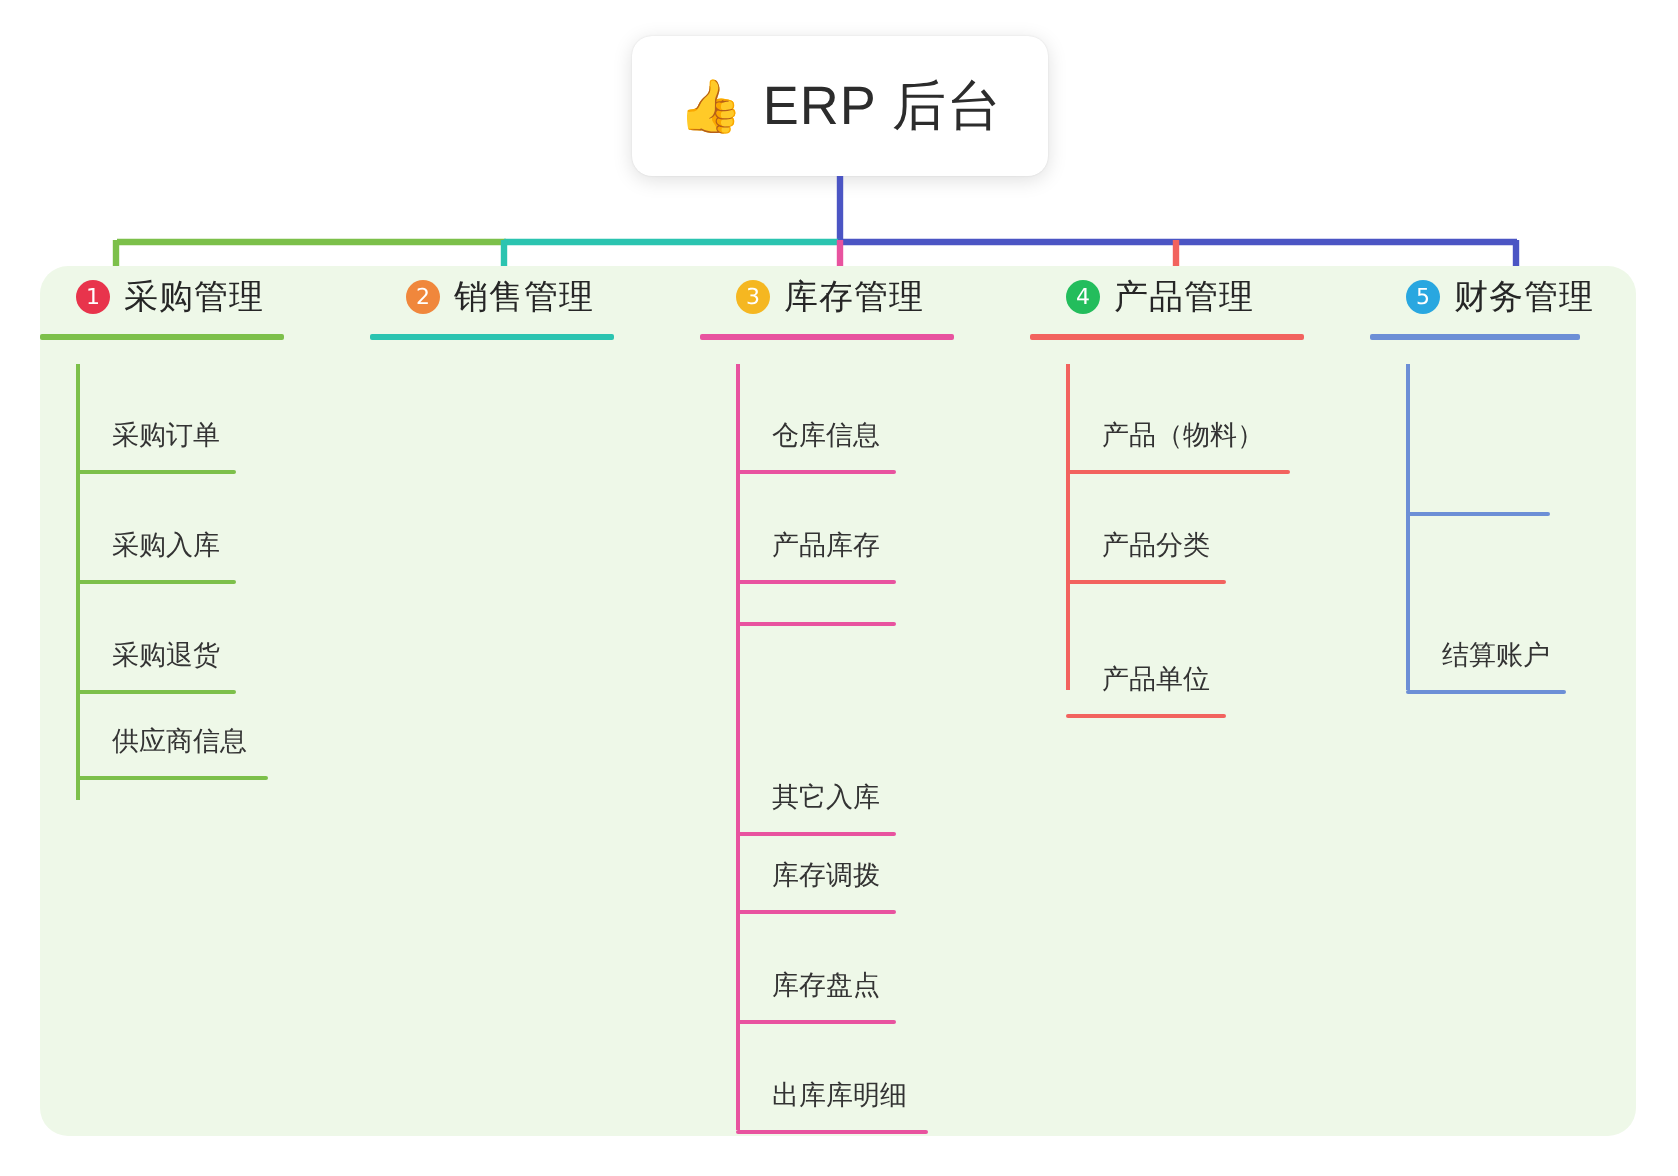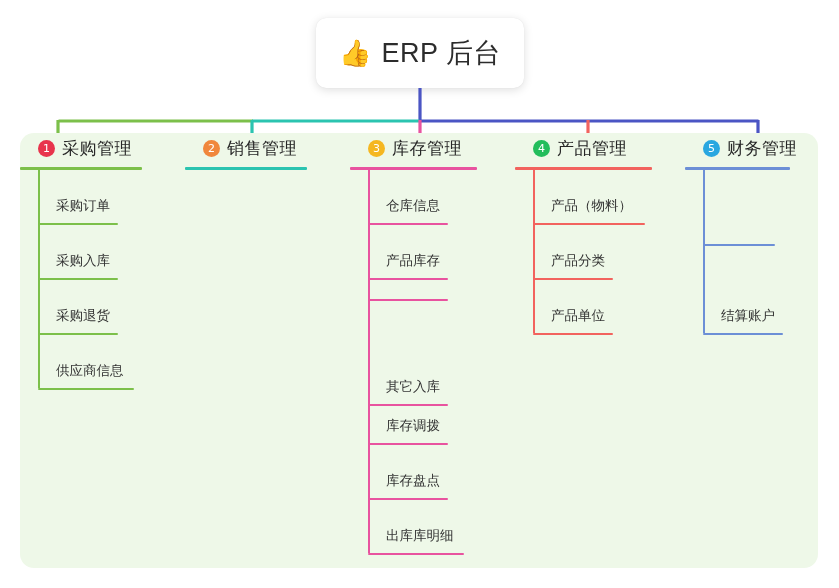"采购订单" .sub-list { margin-top: 0 -> 12px }
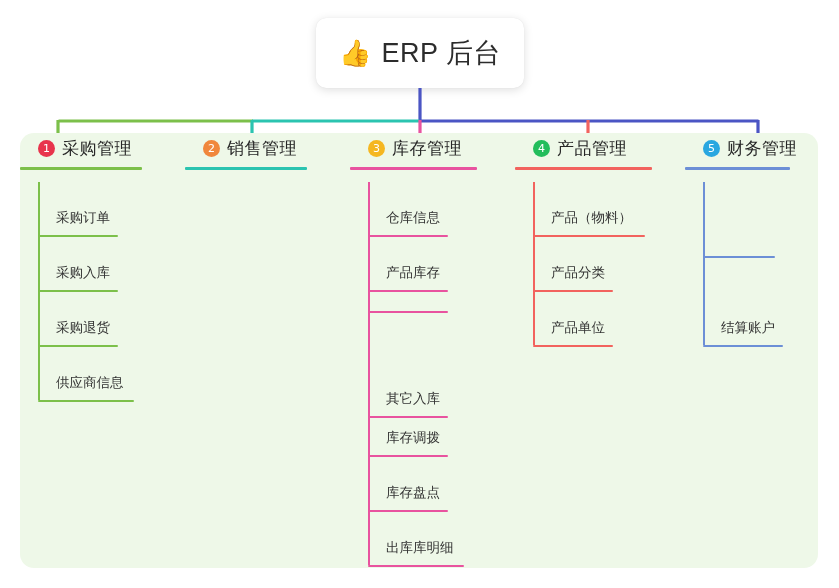"产品单位" div.sub-item { top: 129px -> 141px }
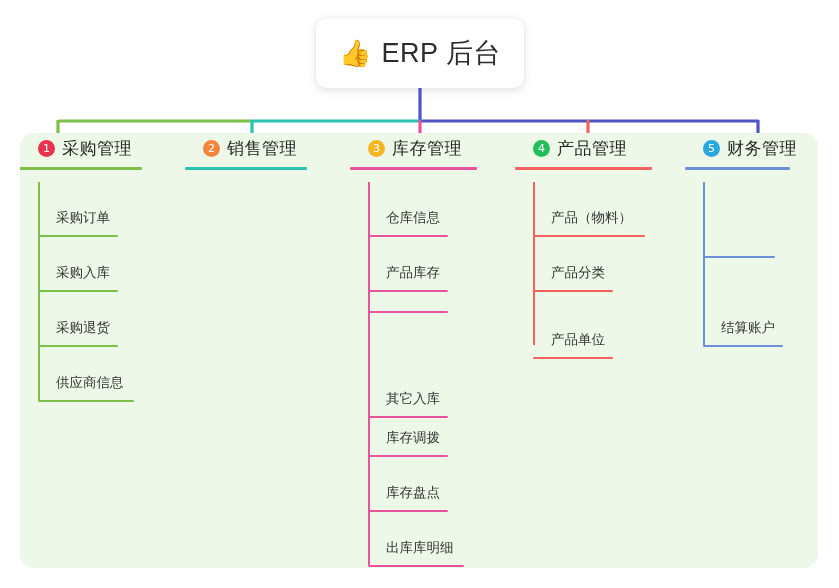"供应商信息" div.sub-item { top: 184px -> 172px }
